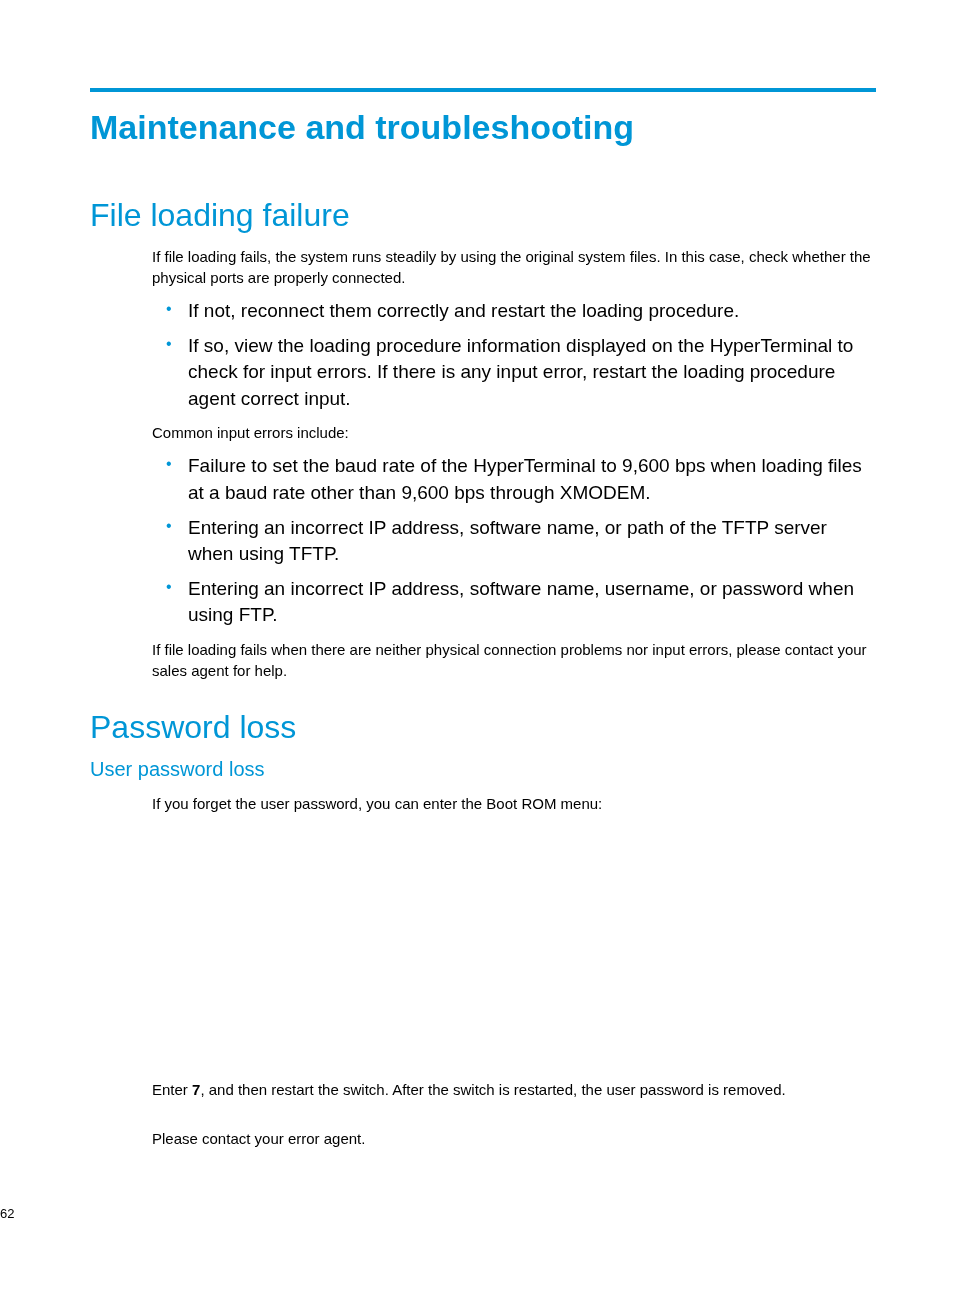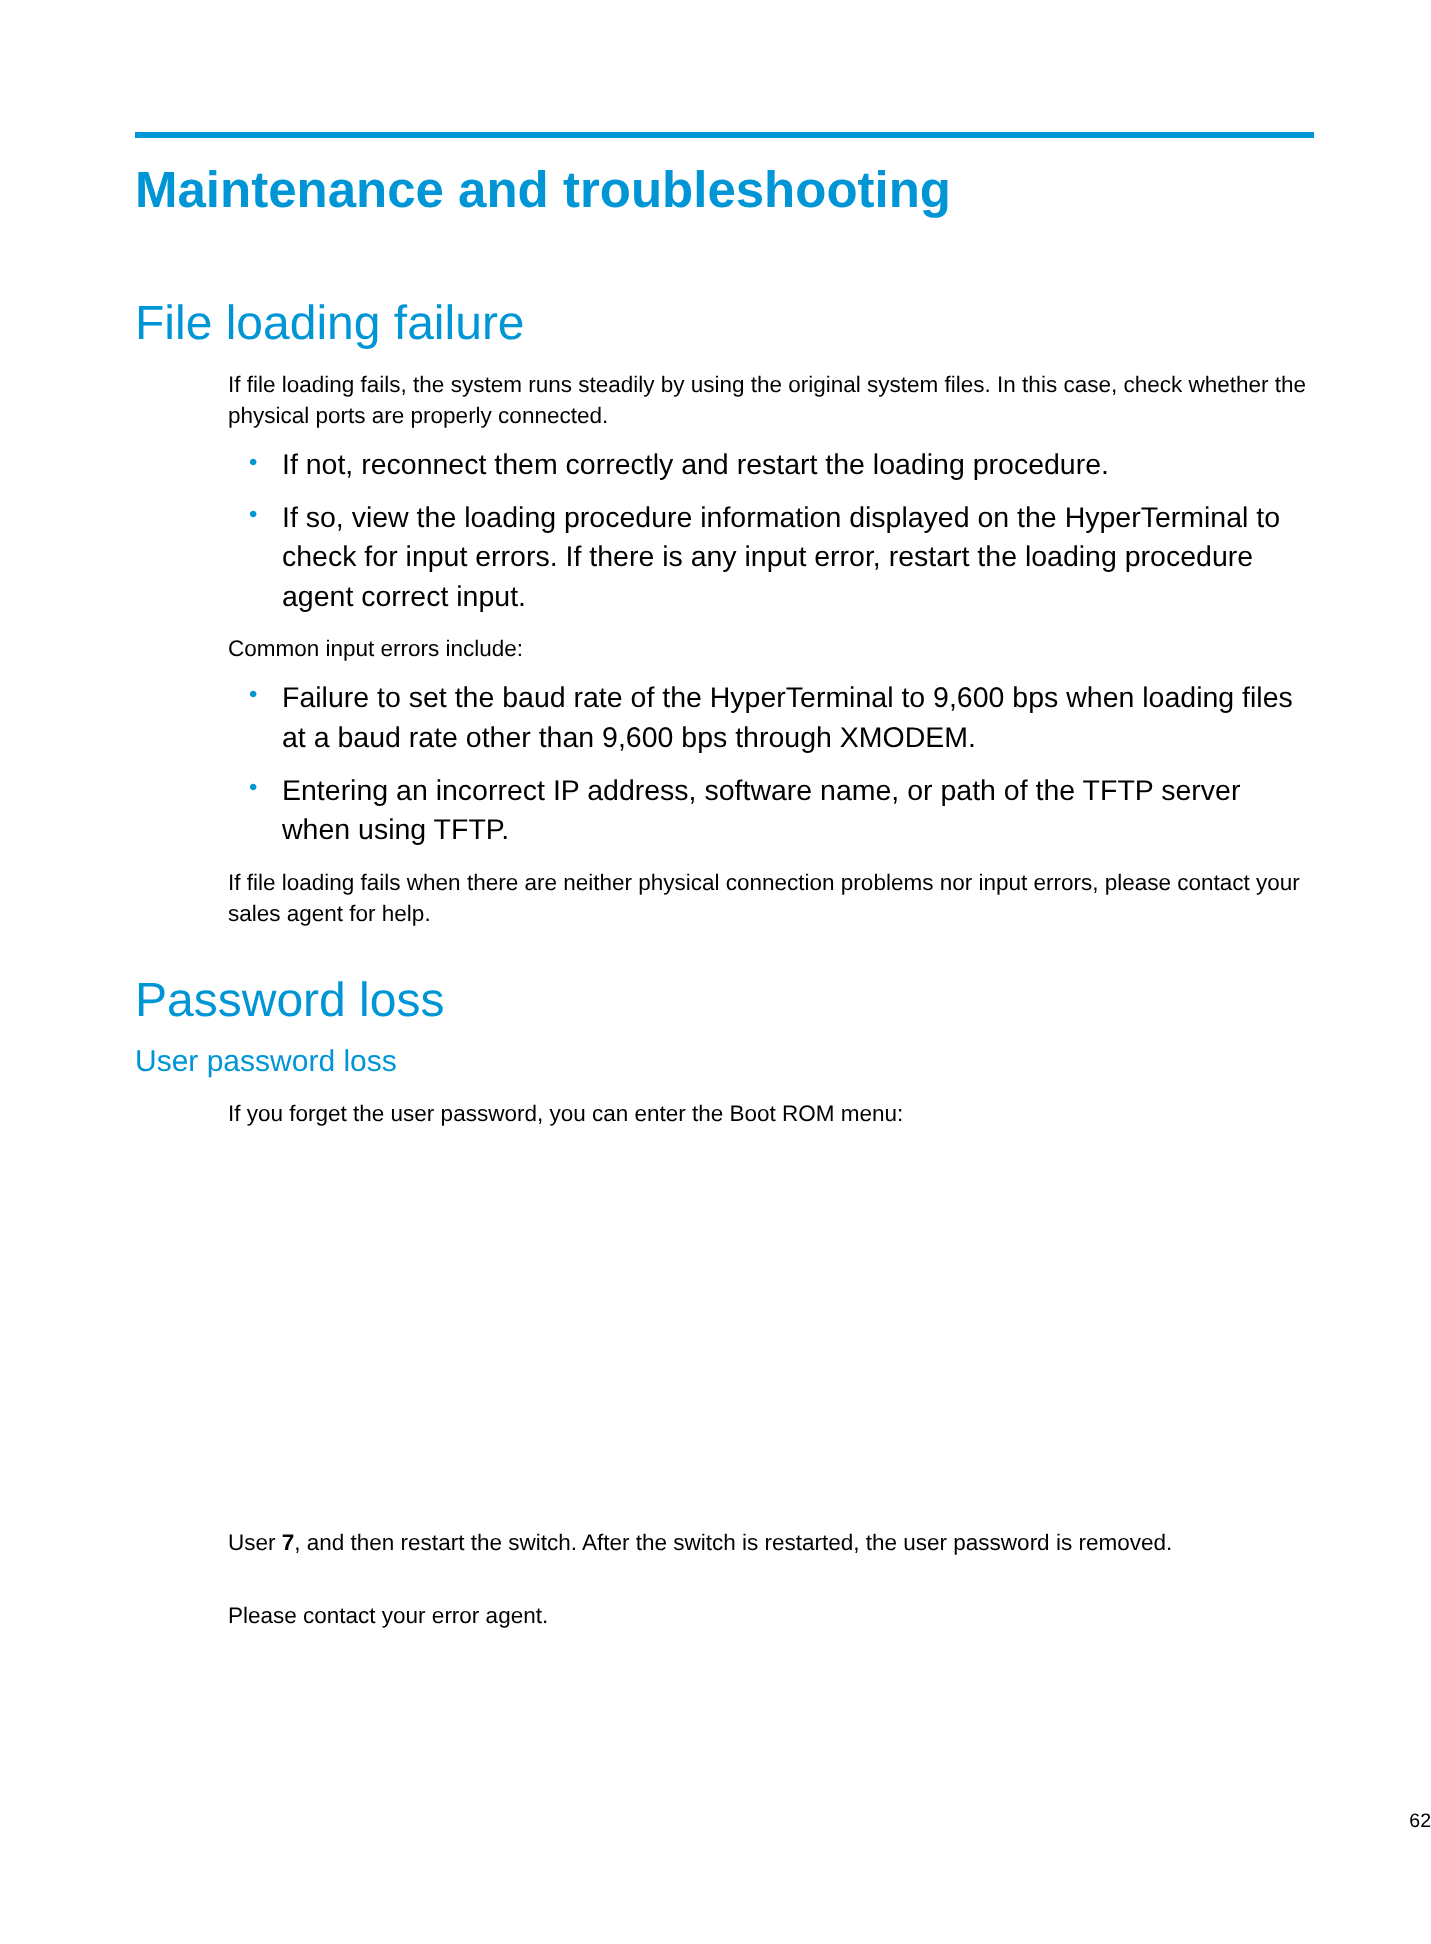"Entering an incorrect IP address, software name, username," li { html: none -> <li>Entering an incorrect IP address, software name, username, or password when using FTP.</li> }
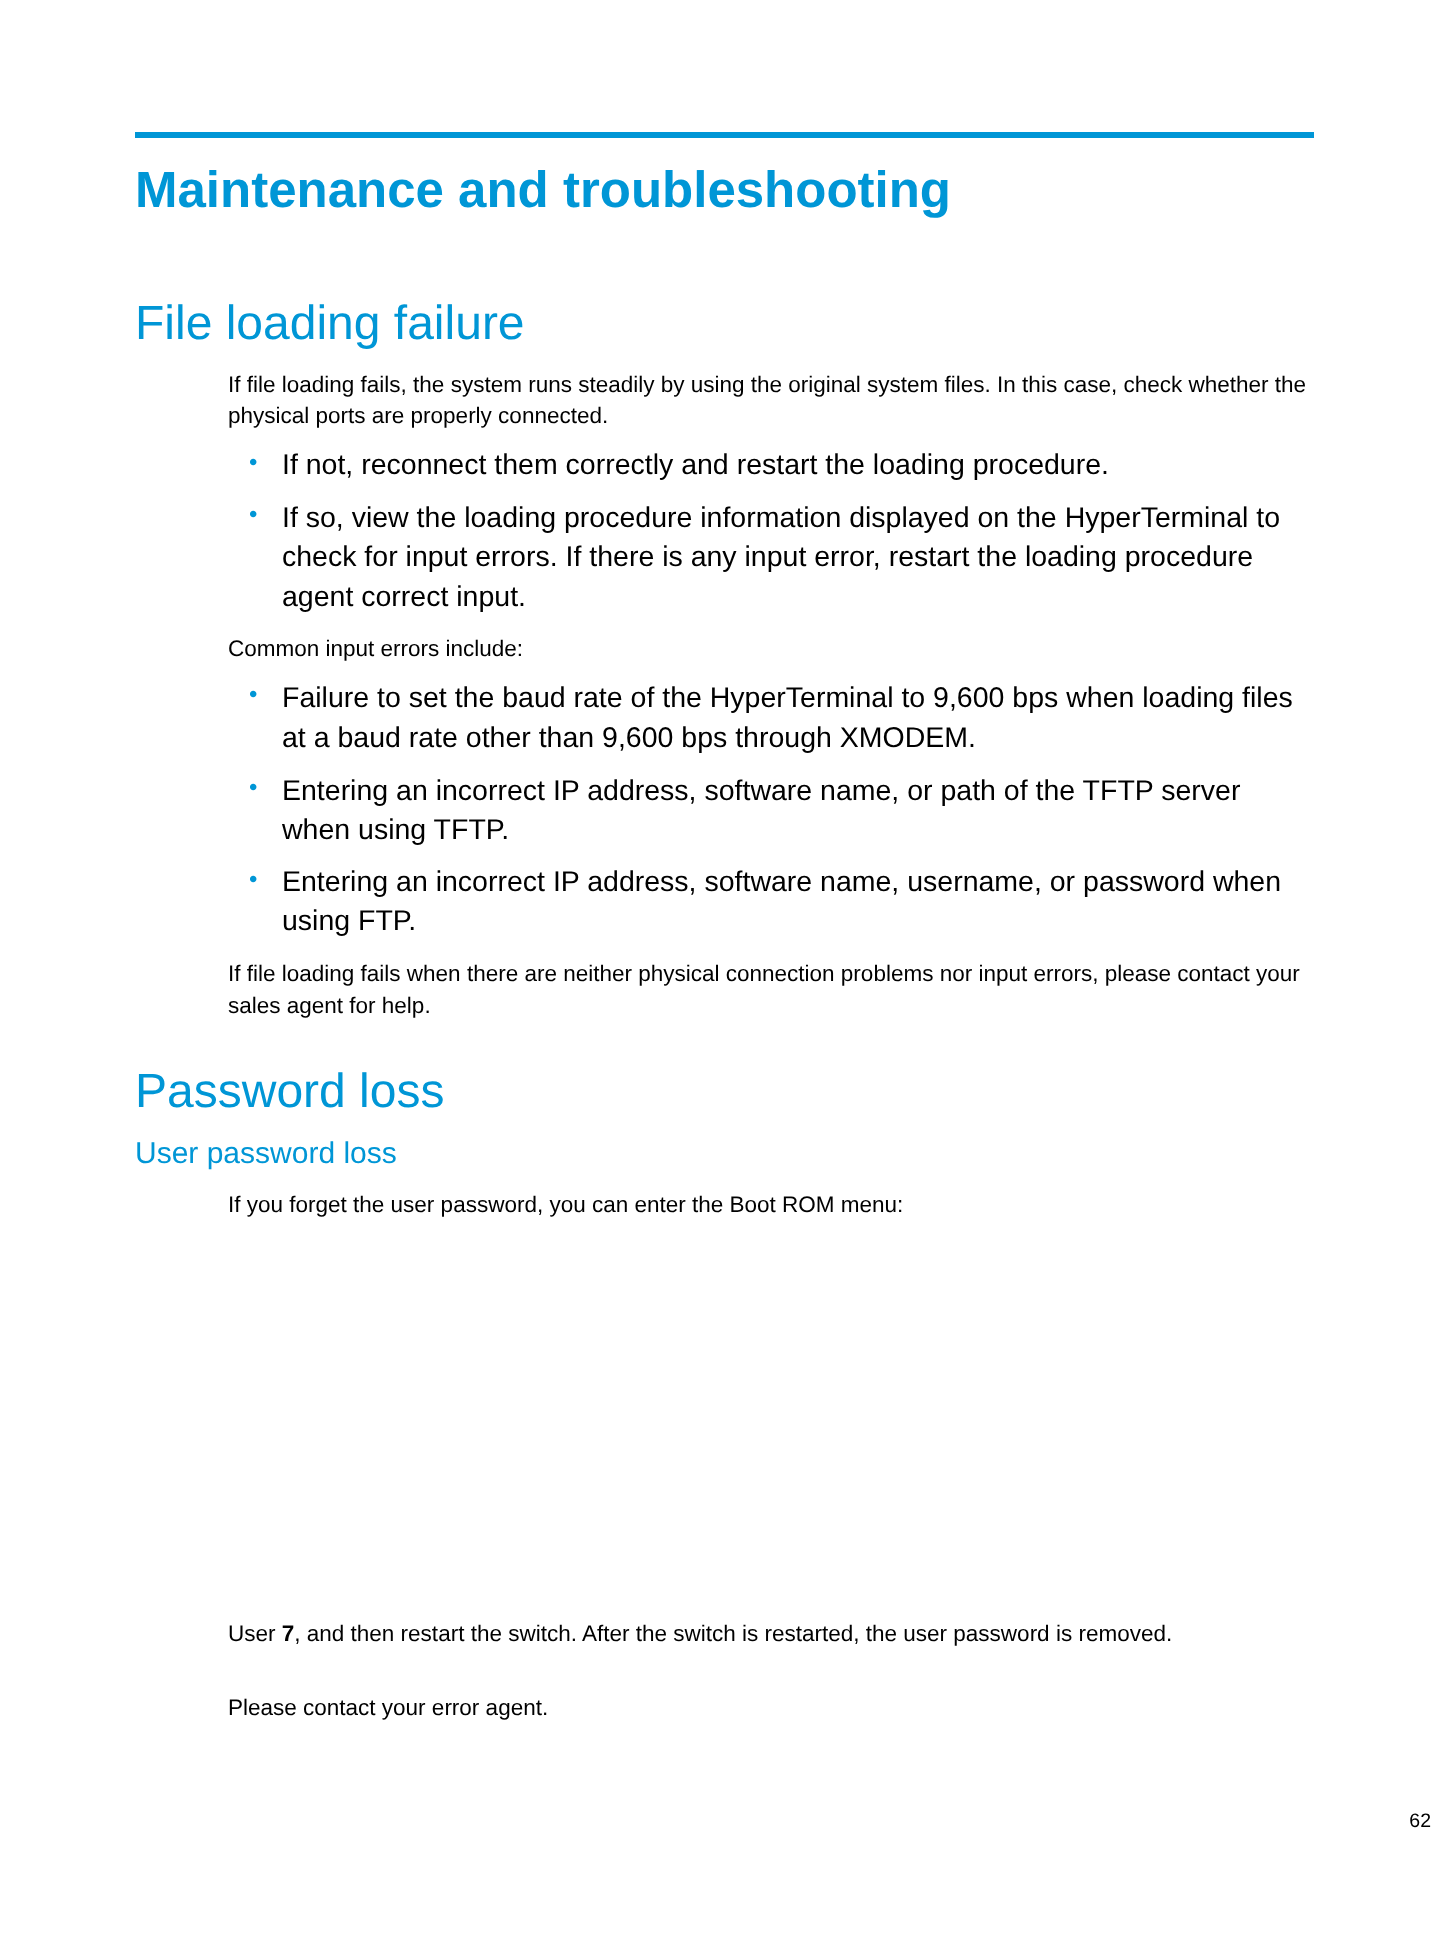"User" span { text: User -> Enter }
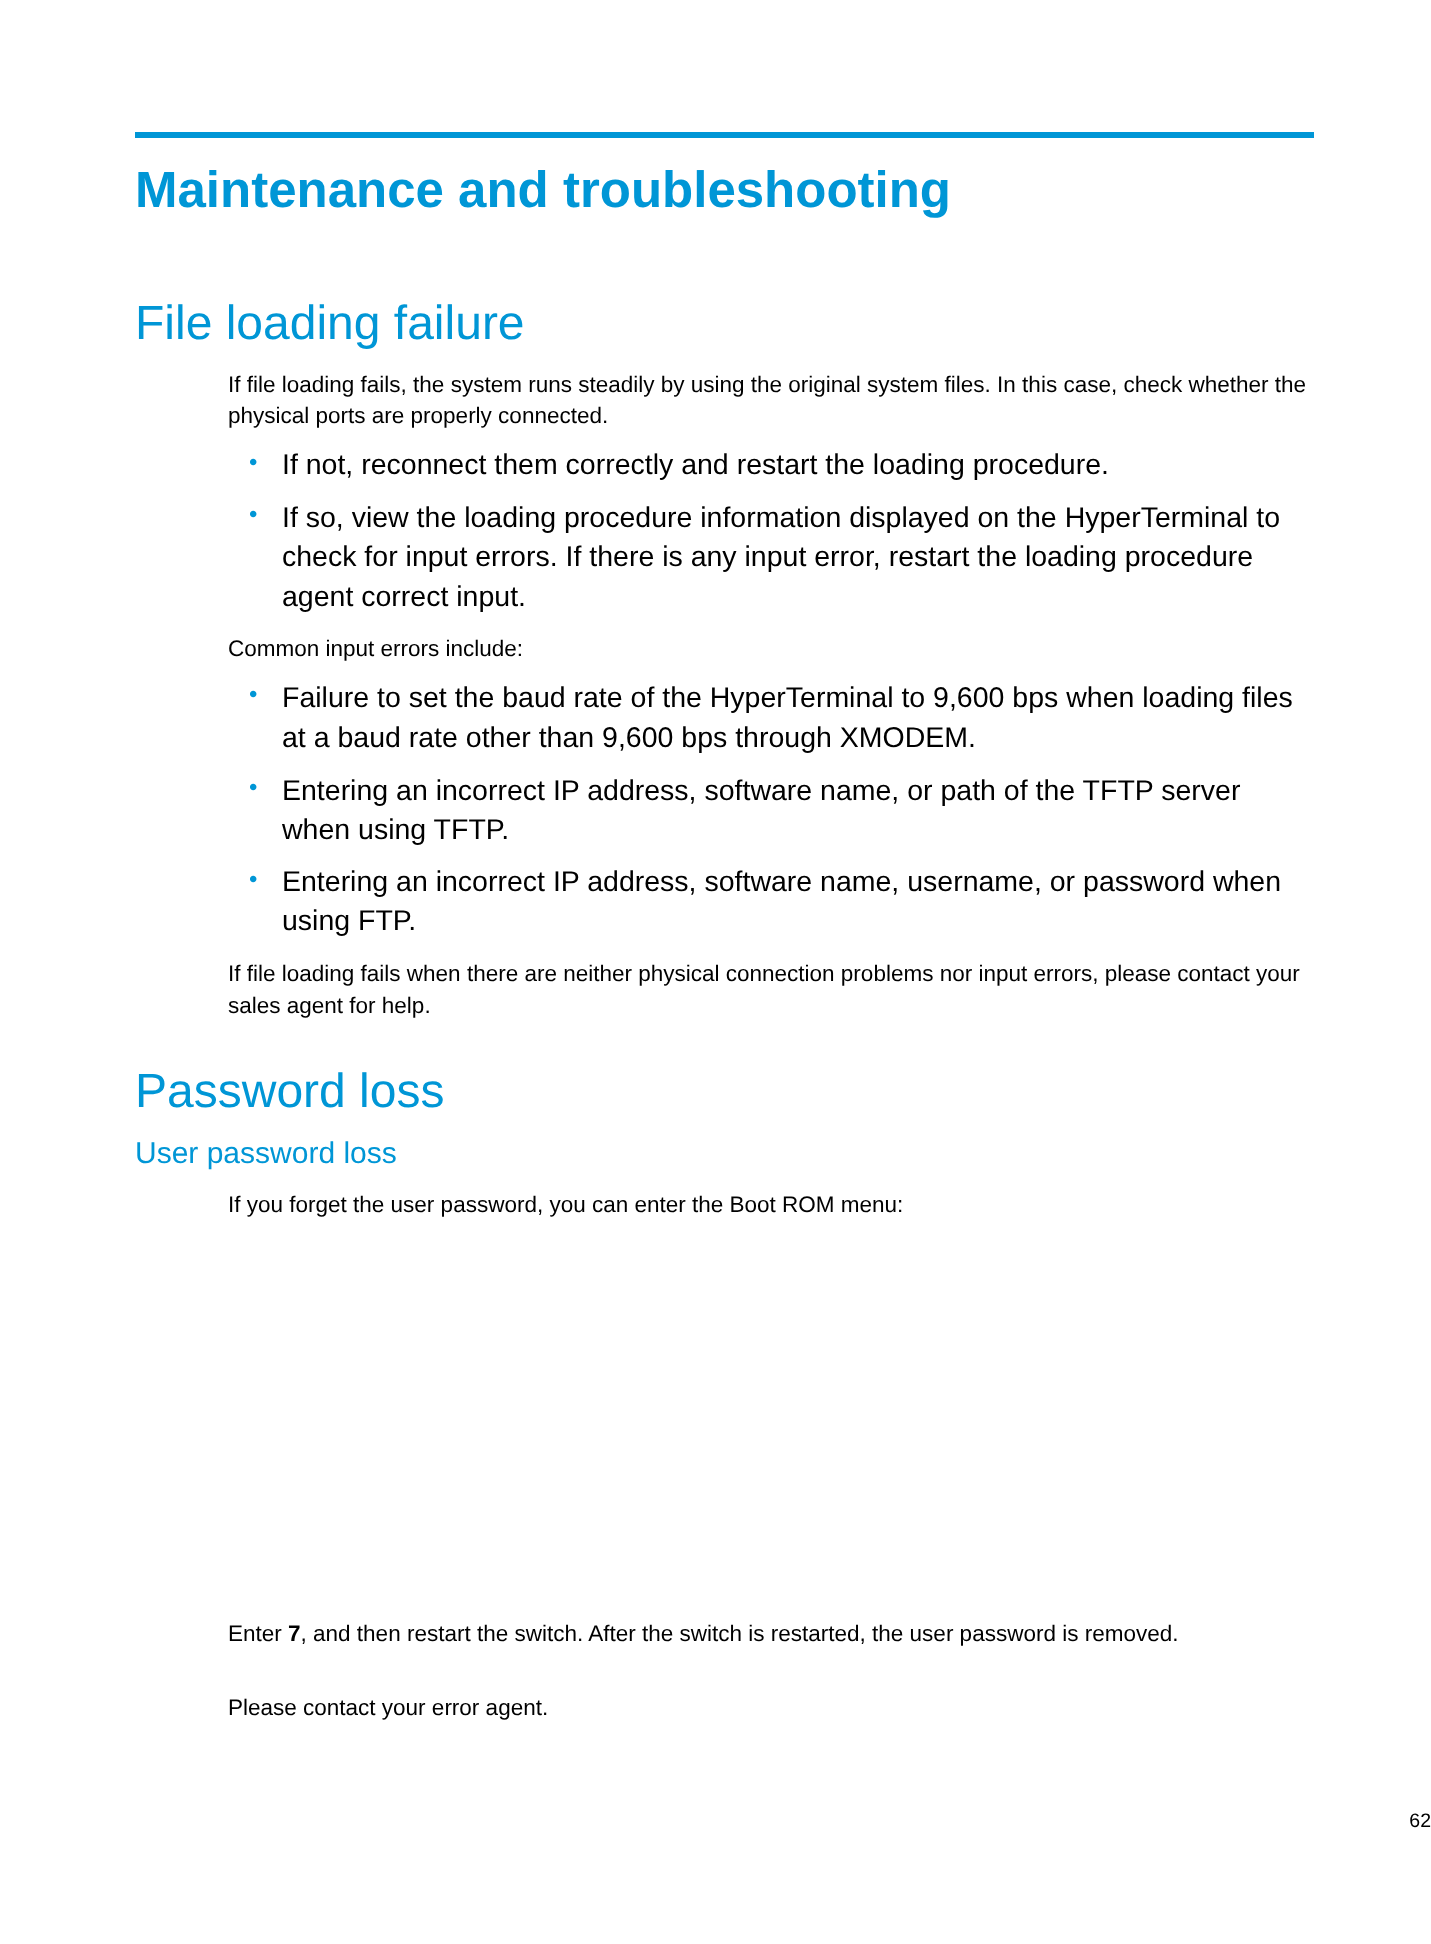"62" .page-number { text-align: right -> left }
